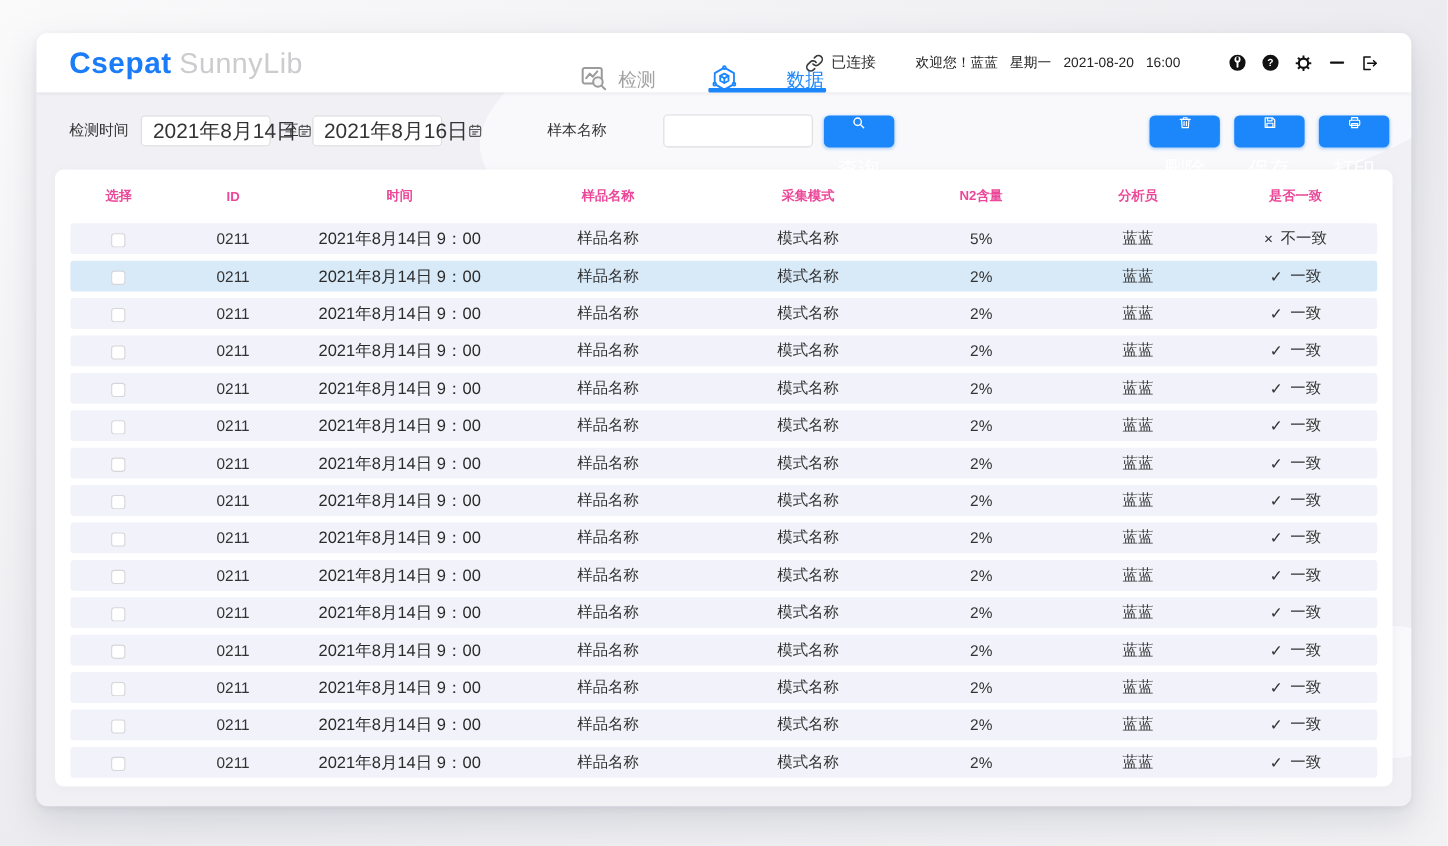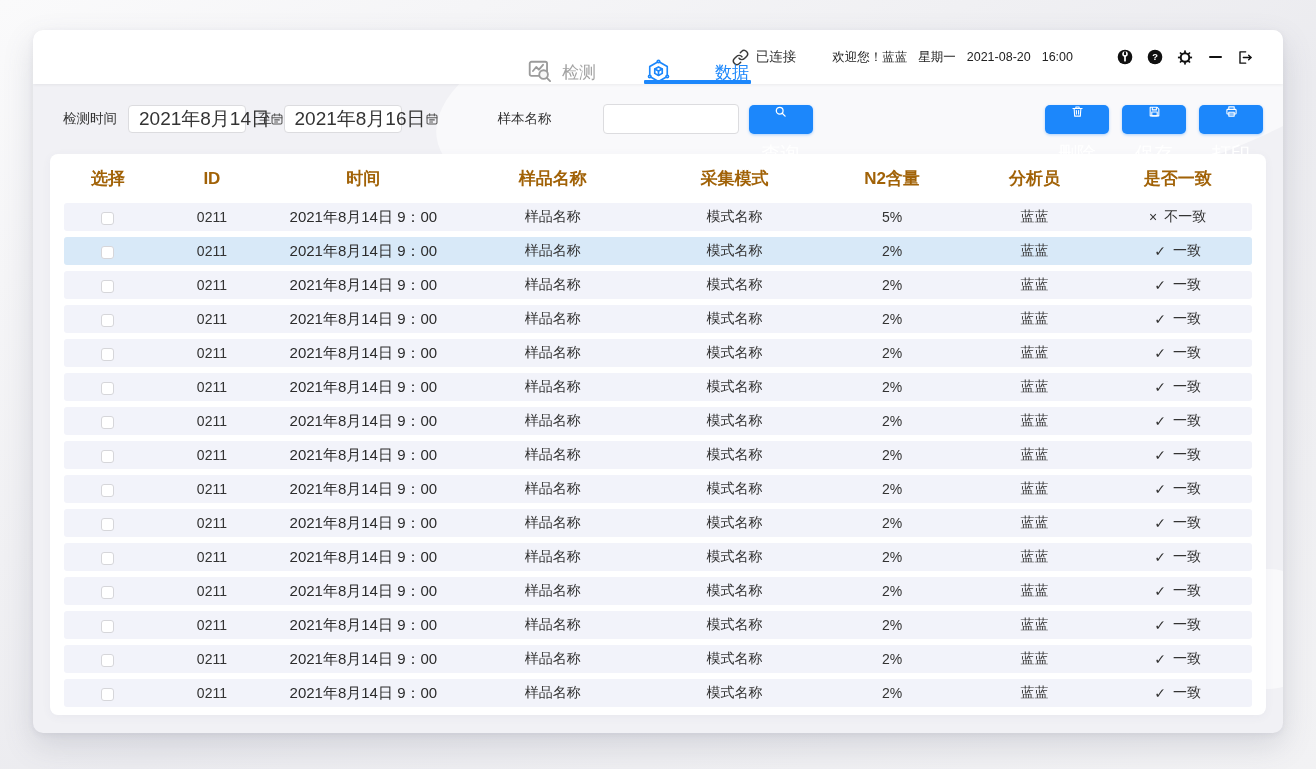"Csepat" div.logo { html: none -> <div> <span>Csepat</span> <span>SunnyLib</span> </div> }
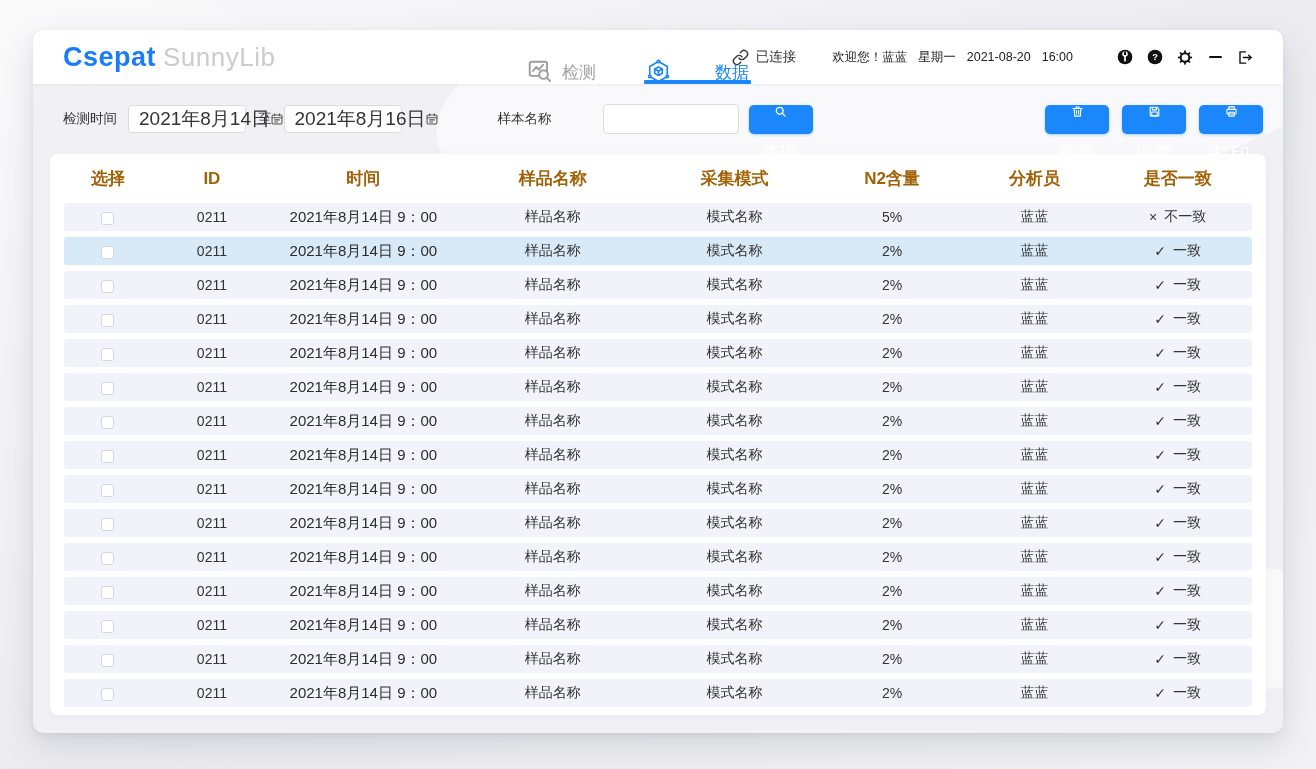"选择" .t-head .hc { color: #a16207 -> #ec4899; font-size: 17px -> 12px }
